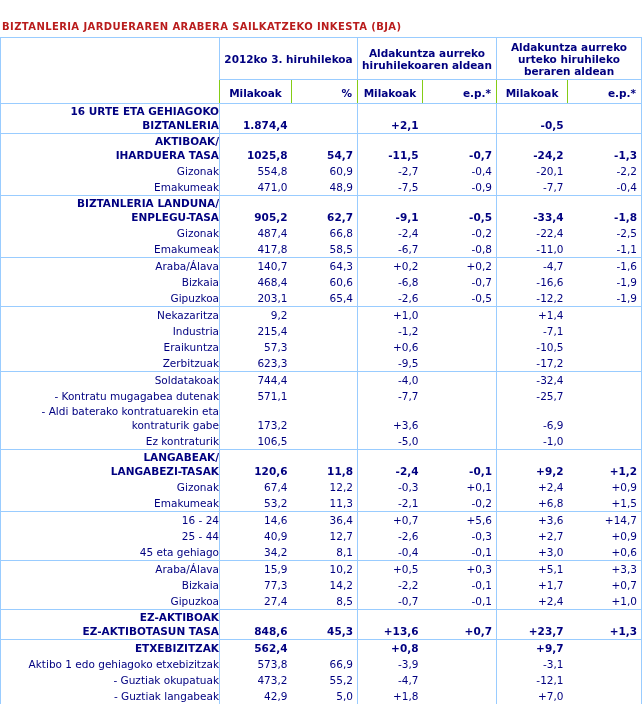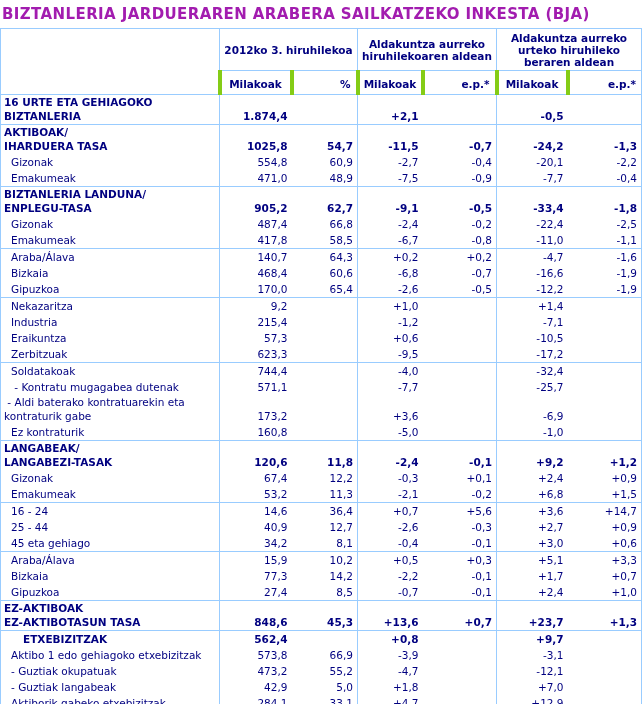"BIZTANLERIA JARDUERAREN ARABERA" .title { color: #a21caf -> #b91c1c; font-size: 15px -> 10px; margin-top: none -> 16px }
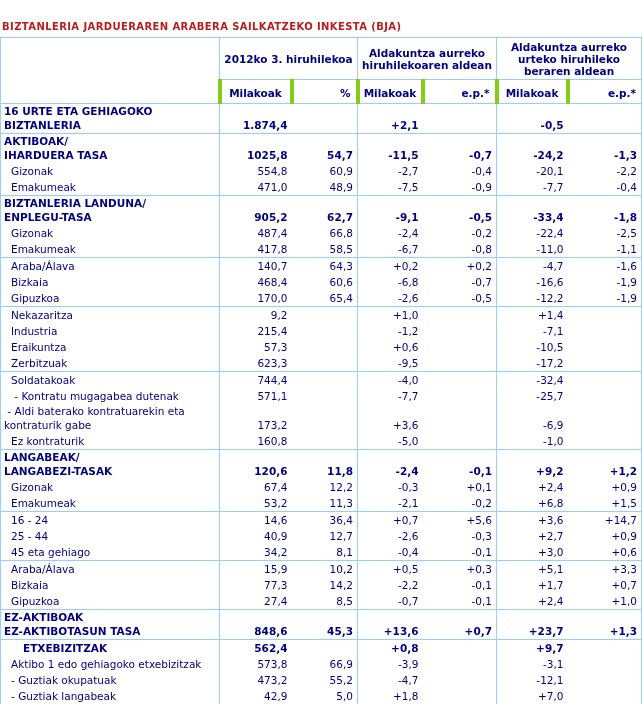"Milakoak" tr.sub-row th { border-left: 4px solid #84cc16 -> 1px solid #84cc16 }
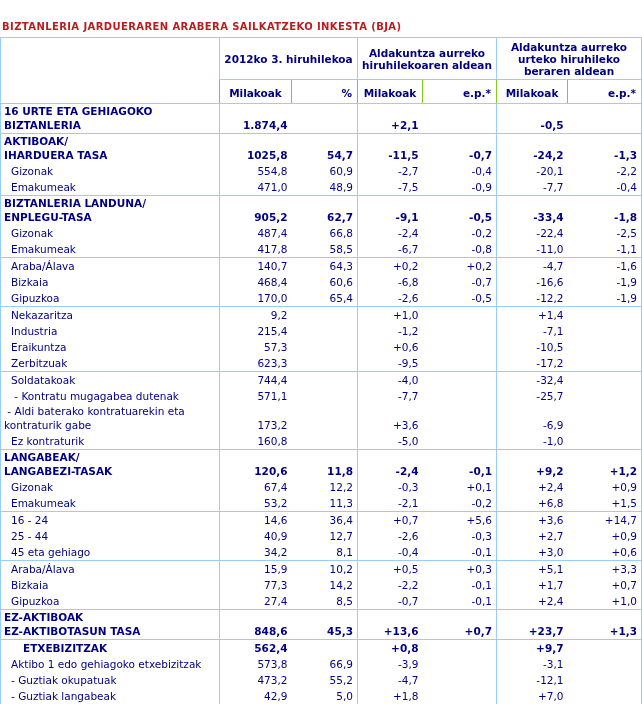"16 URTE ETA GEHIAGOKO" td.label { text-align: left -> right }
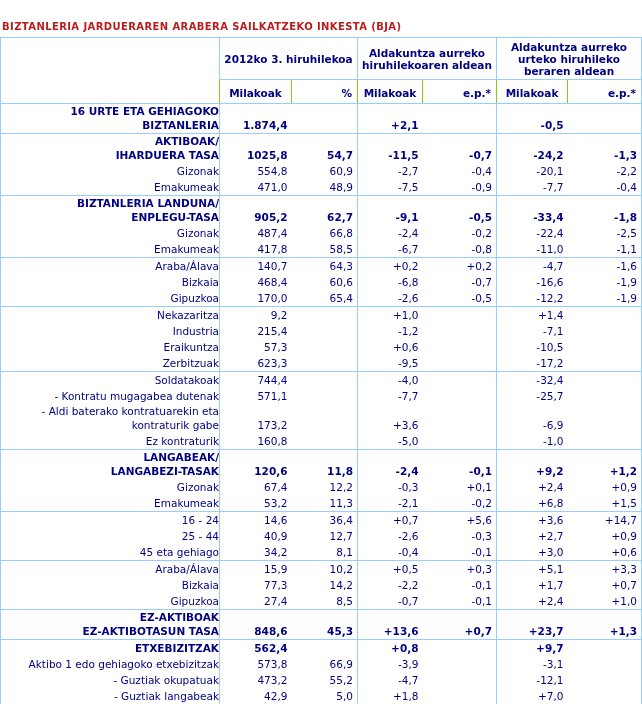"170,0" td.num { text: 170,0 -> 203,1 }
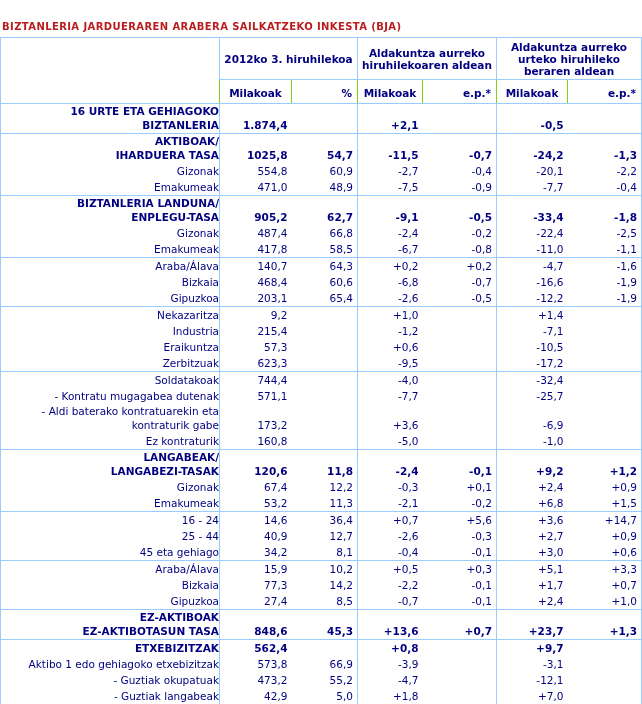"160,8" td.num { text: 160,8 -> 106,5 }
